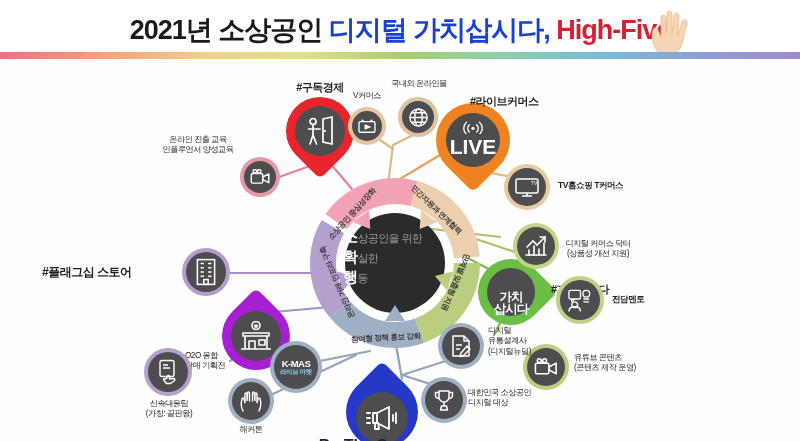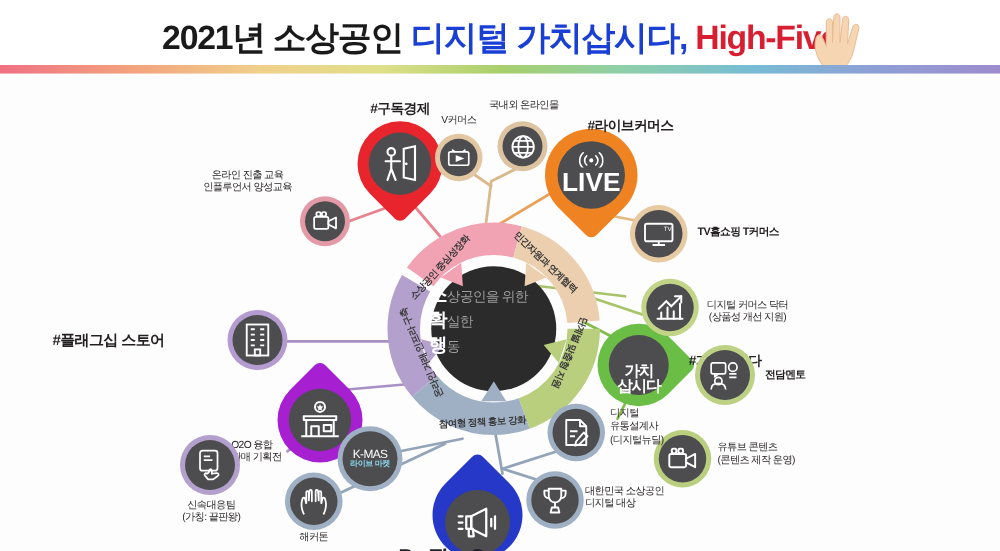"K-MAS" .kmas .k1 { font-weight: normal -> bold }
